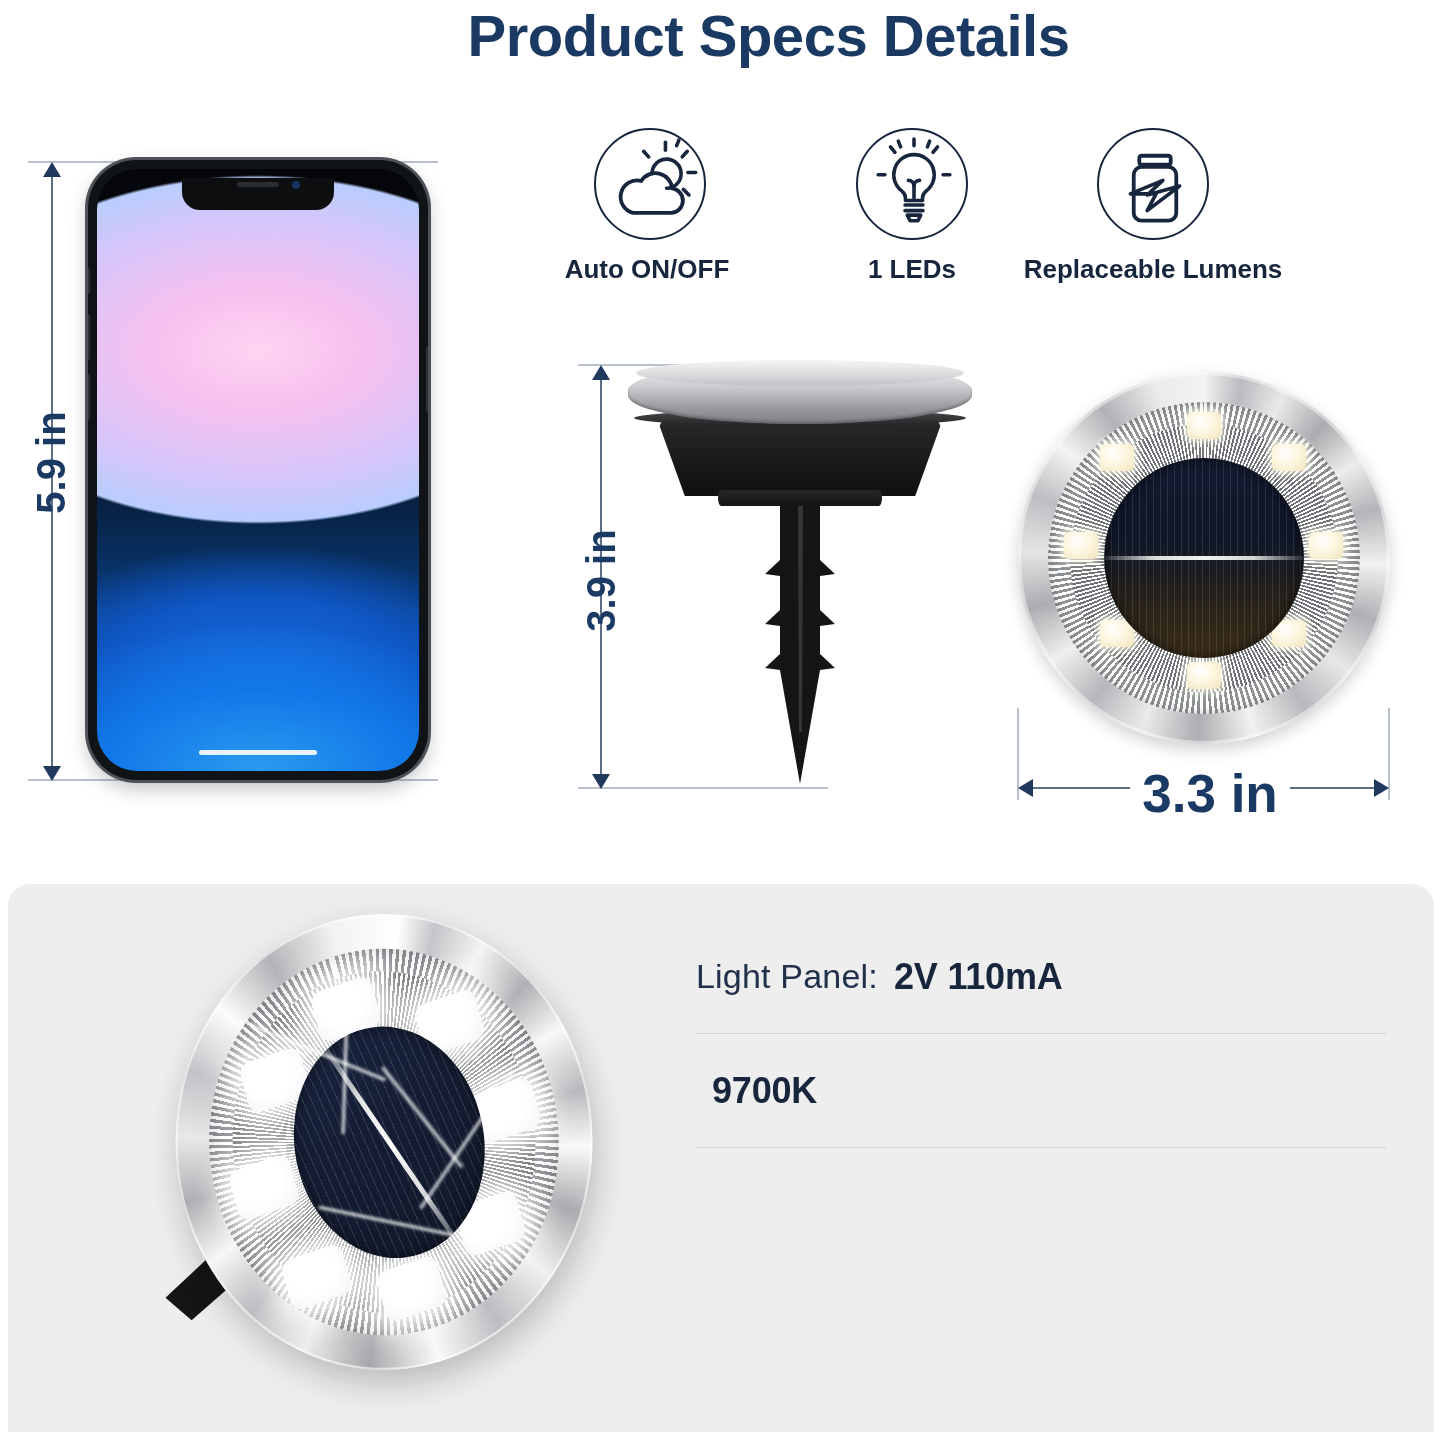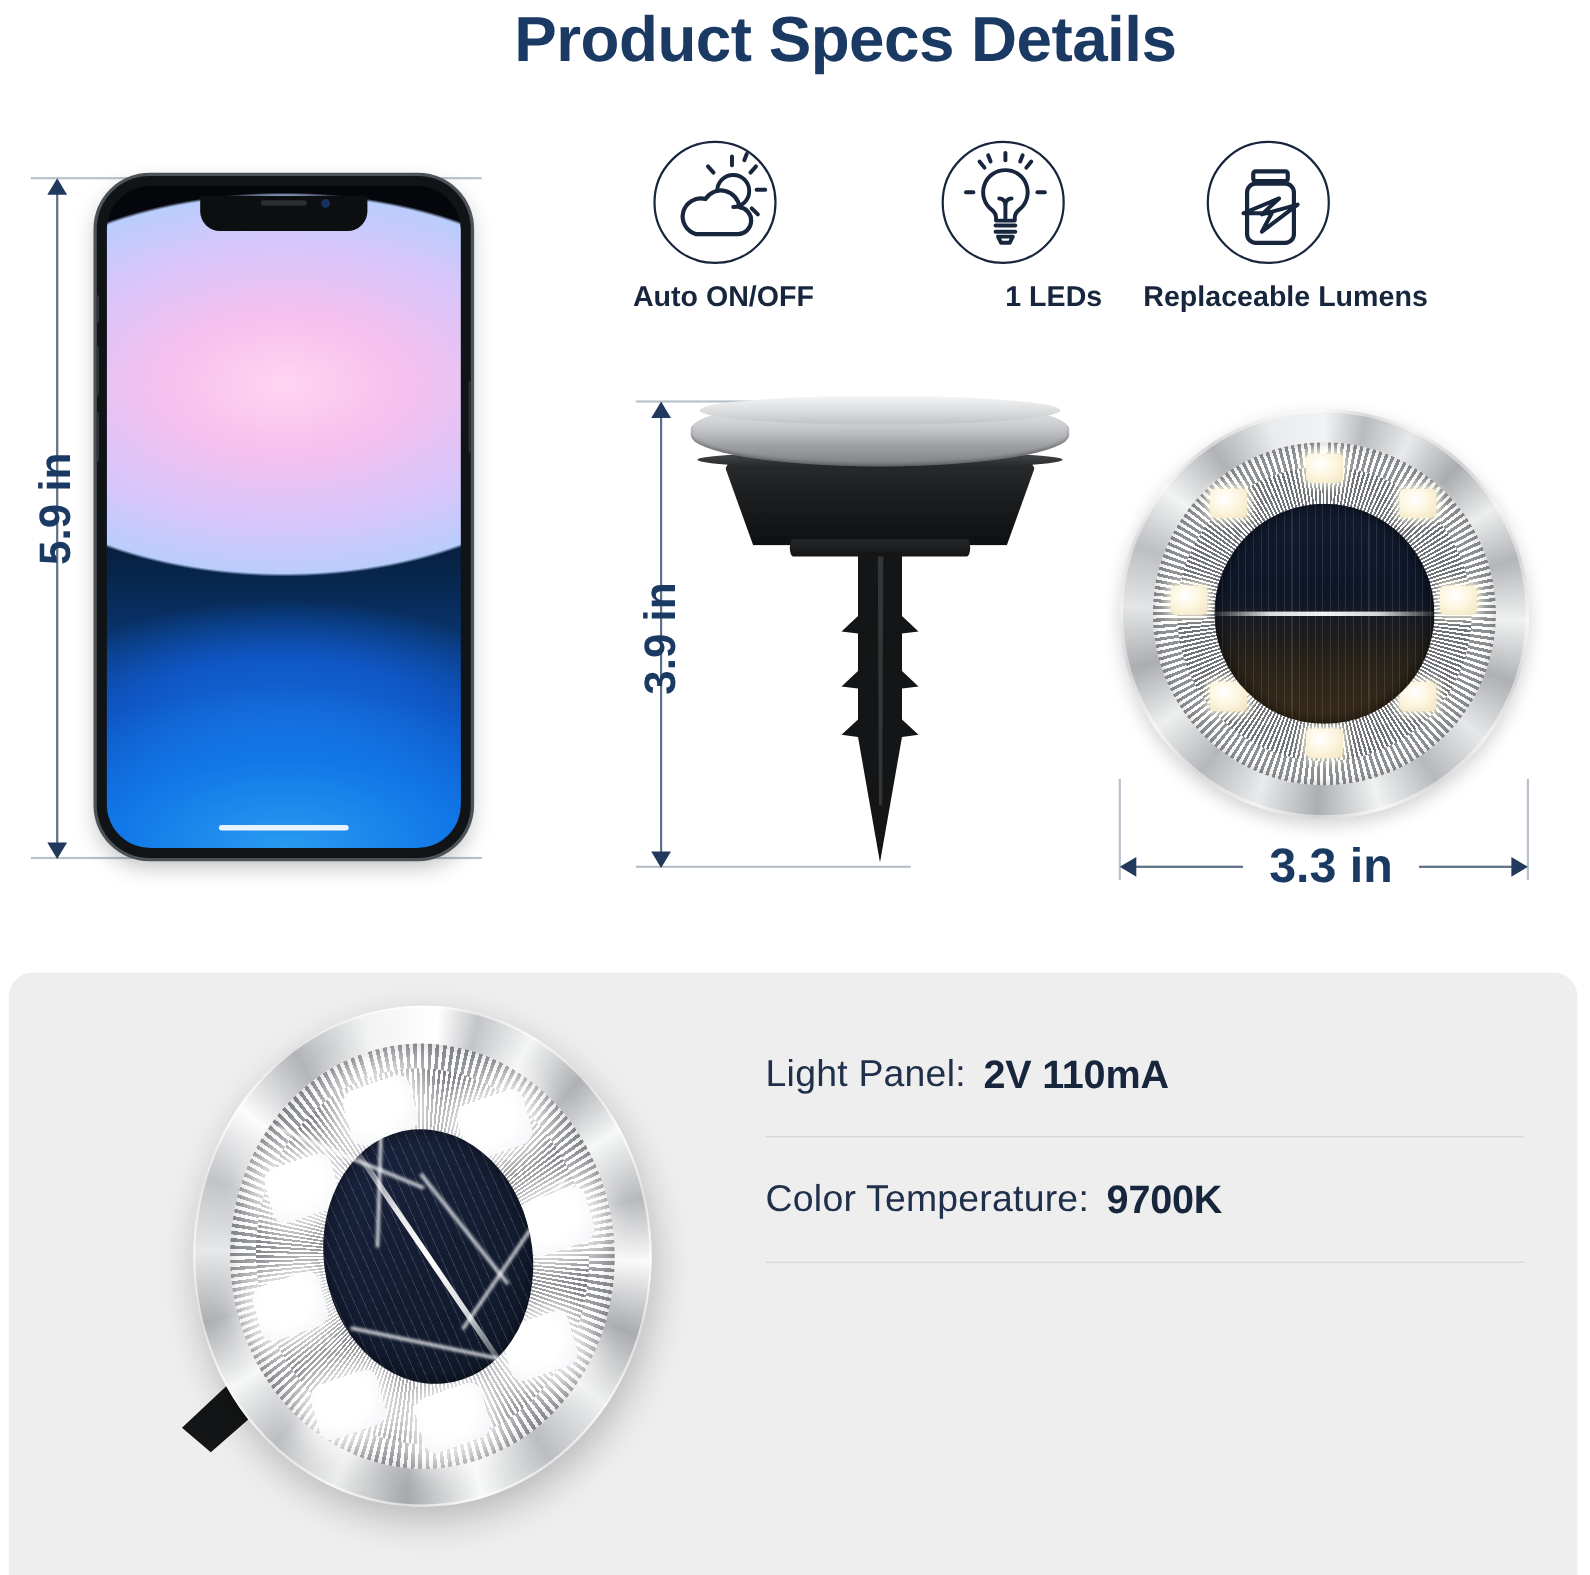"Auto ON/OFF" .feature { text-align: right -> center }
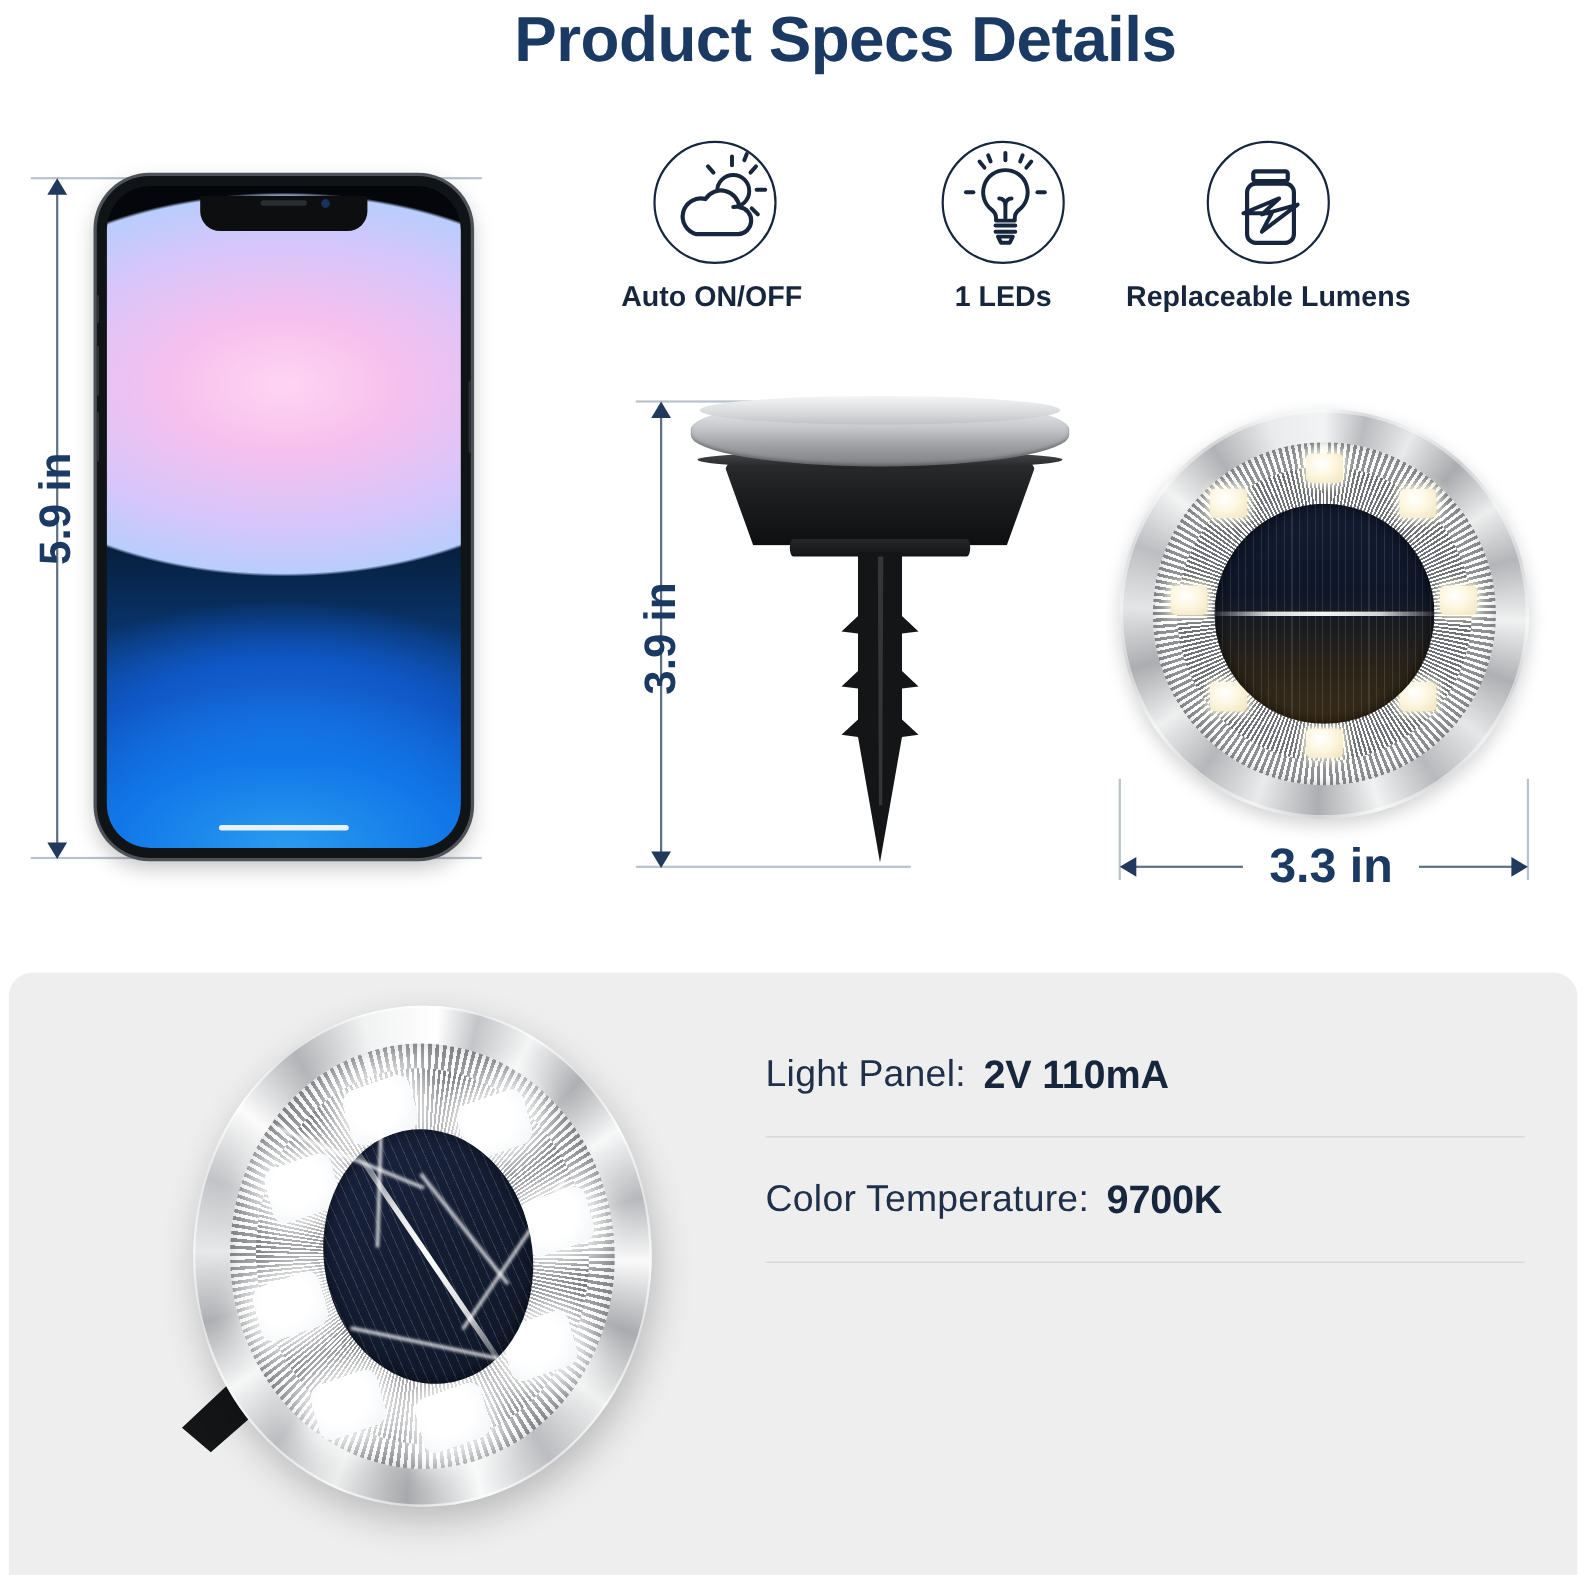"3.3 in" div.dim-label { font-size: 44px -> 53px }
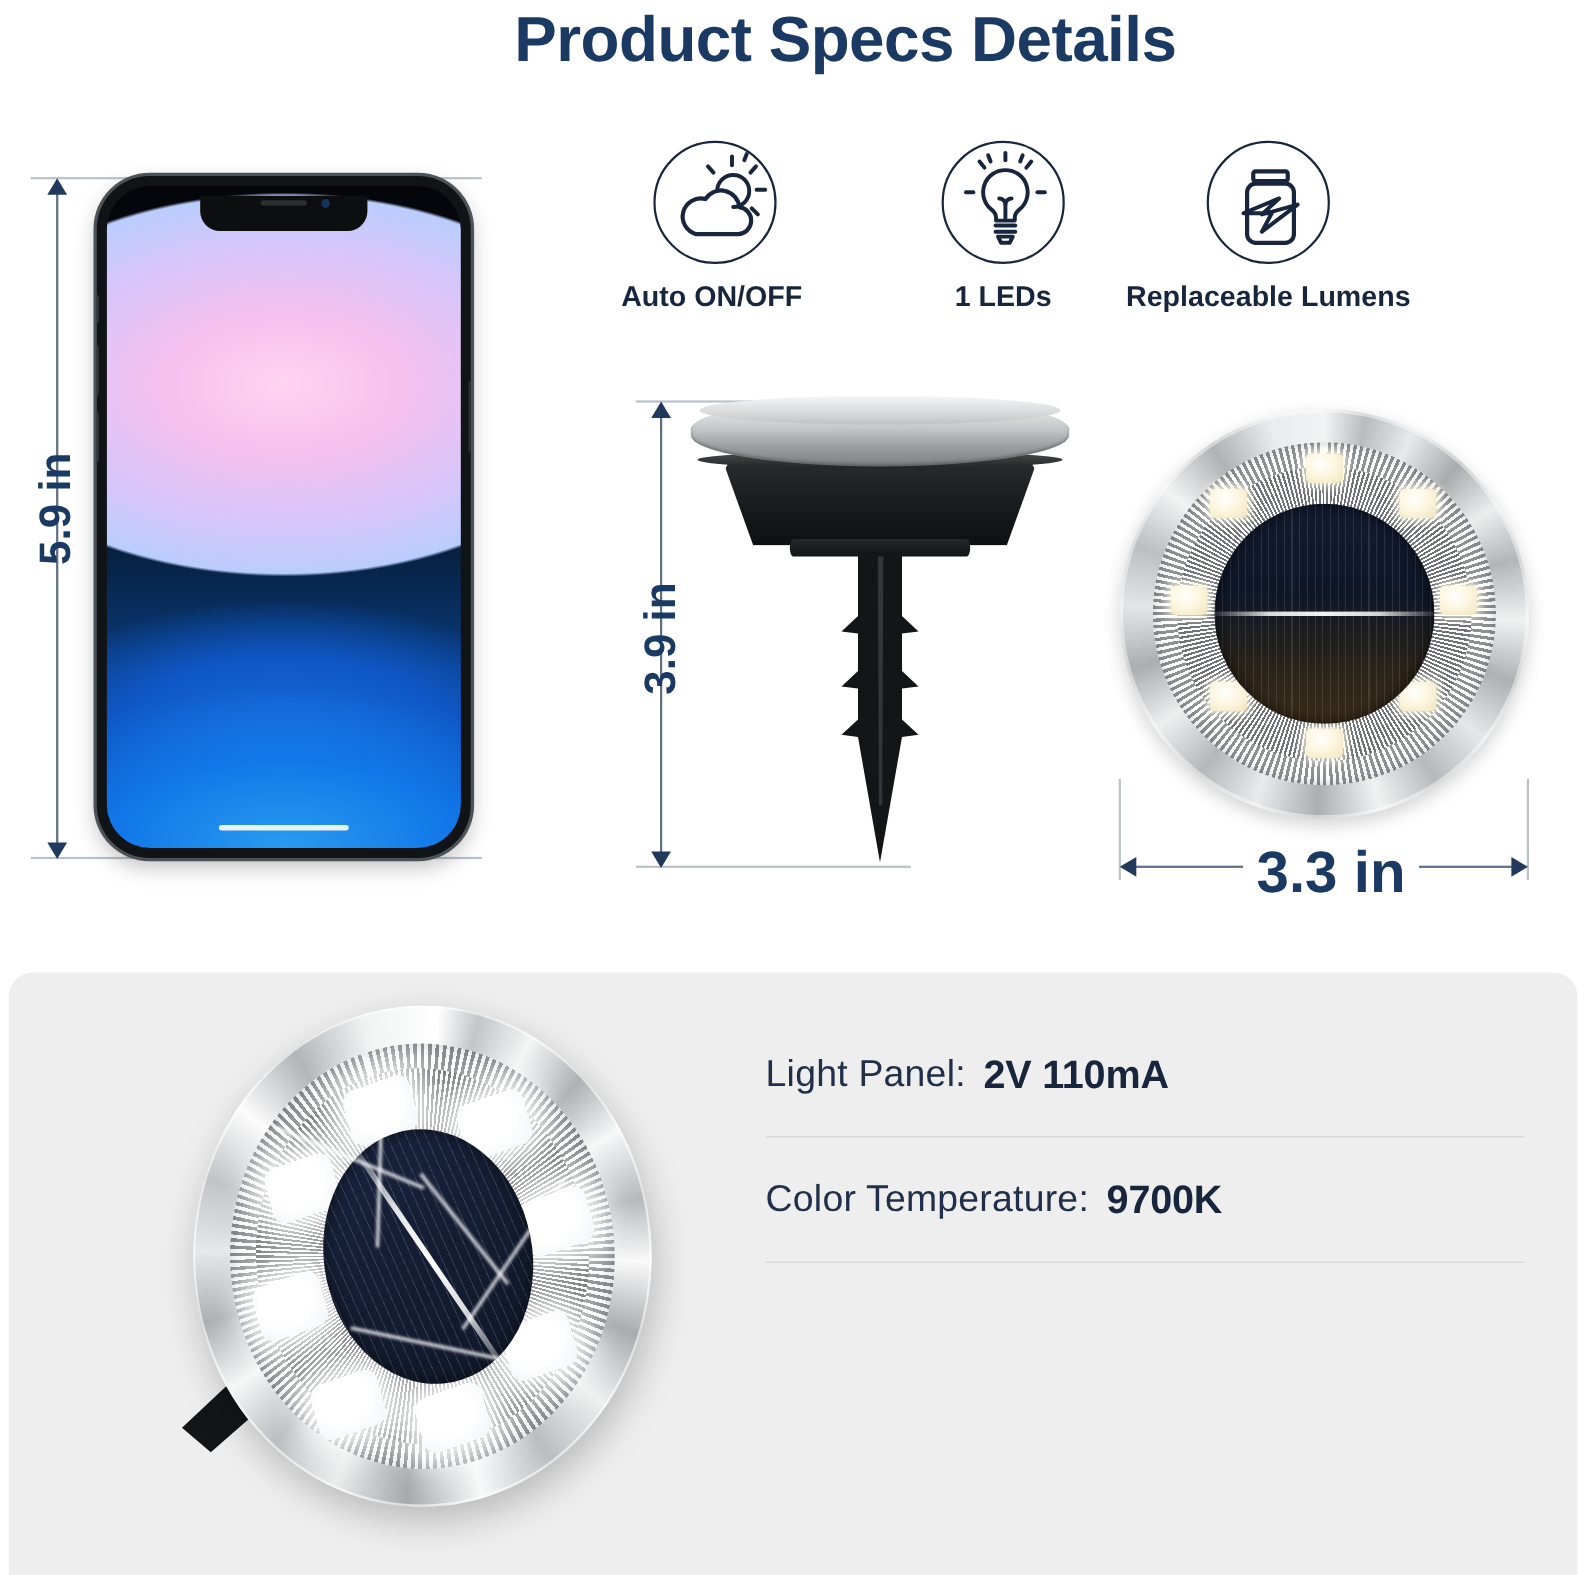"Color Temperature:" span.spec-label { html: <span>Color Temperature:</span> -> none }
